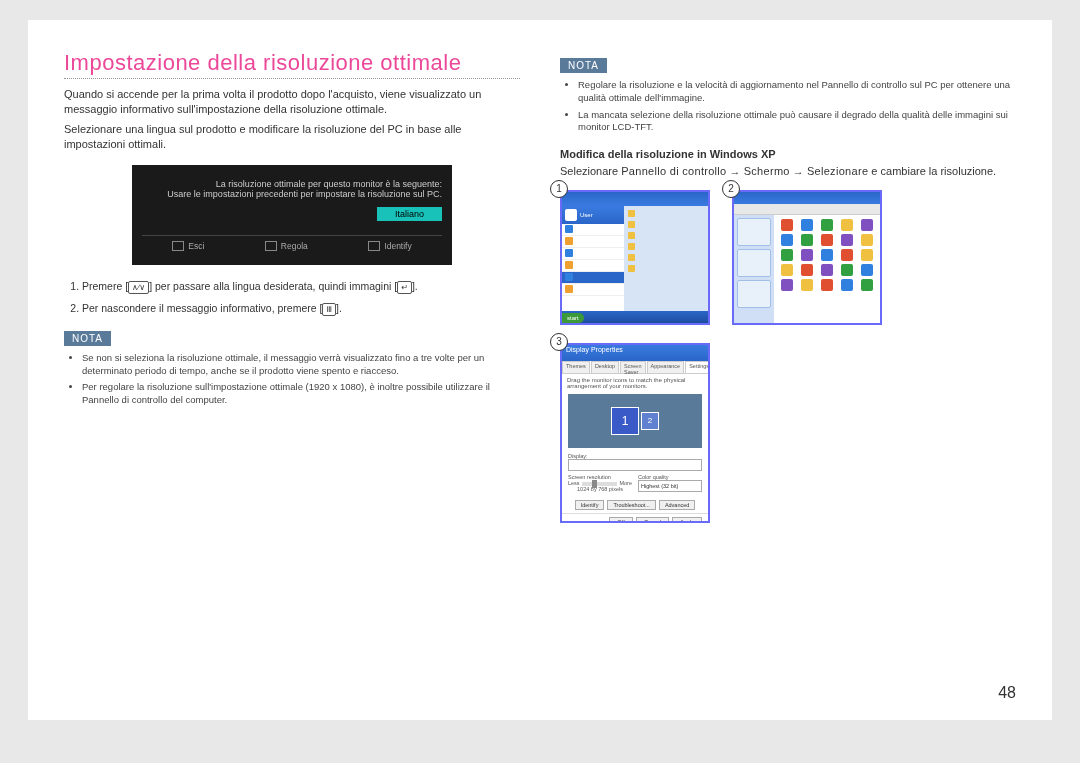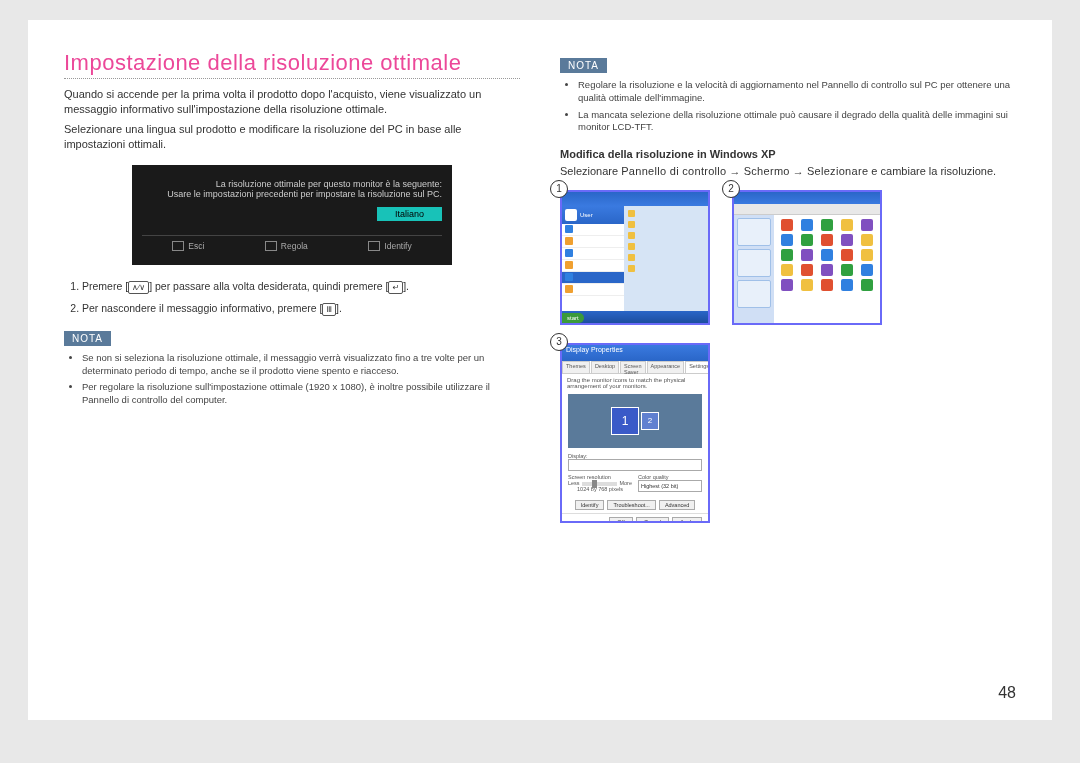"] per passare alla volta" span { text: volta desiderata, quindi premere -> lingua desiderata, quindi immagini }
